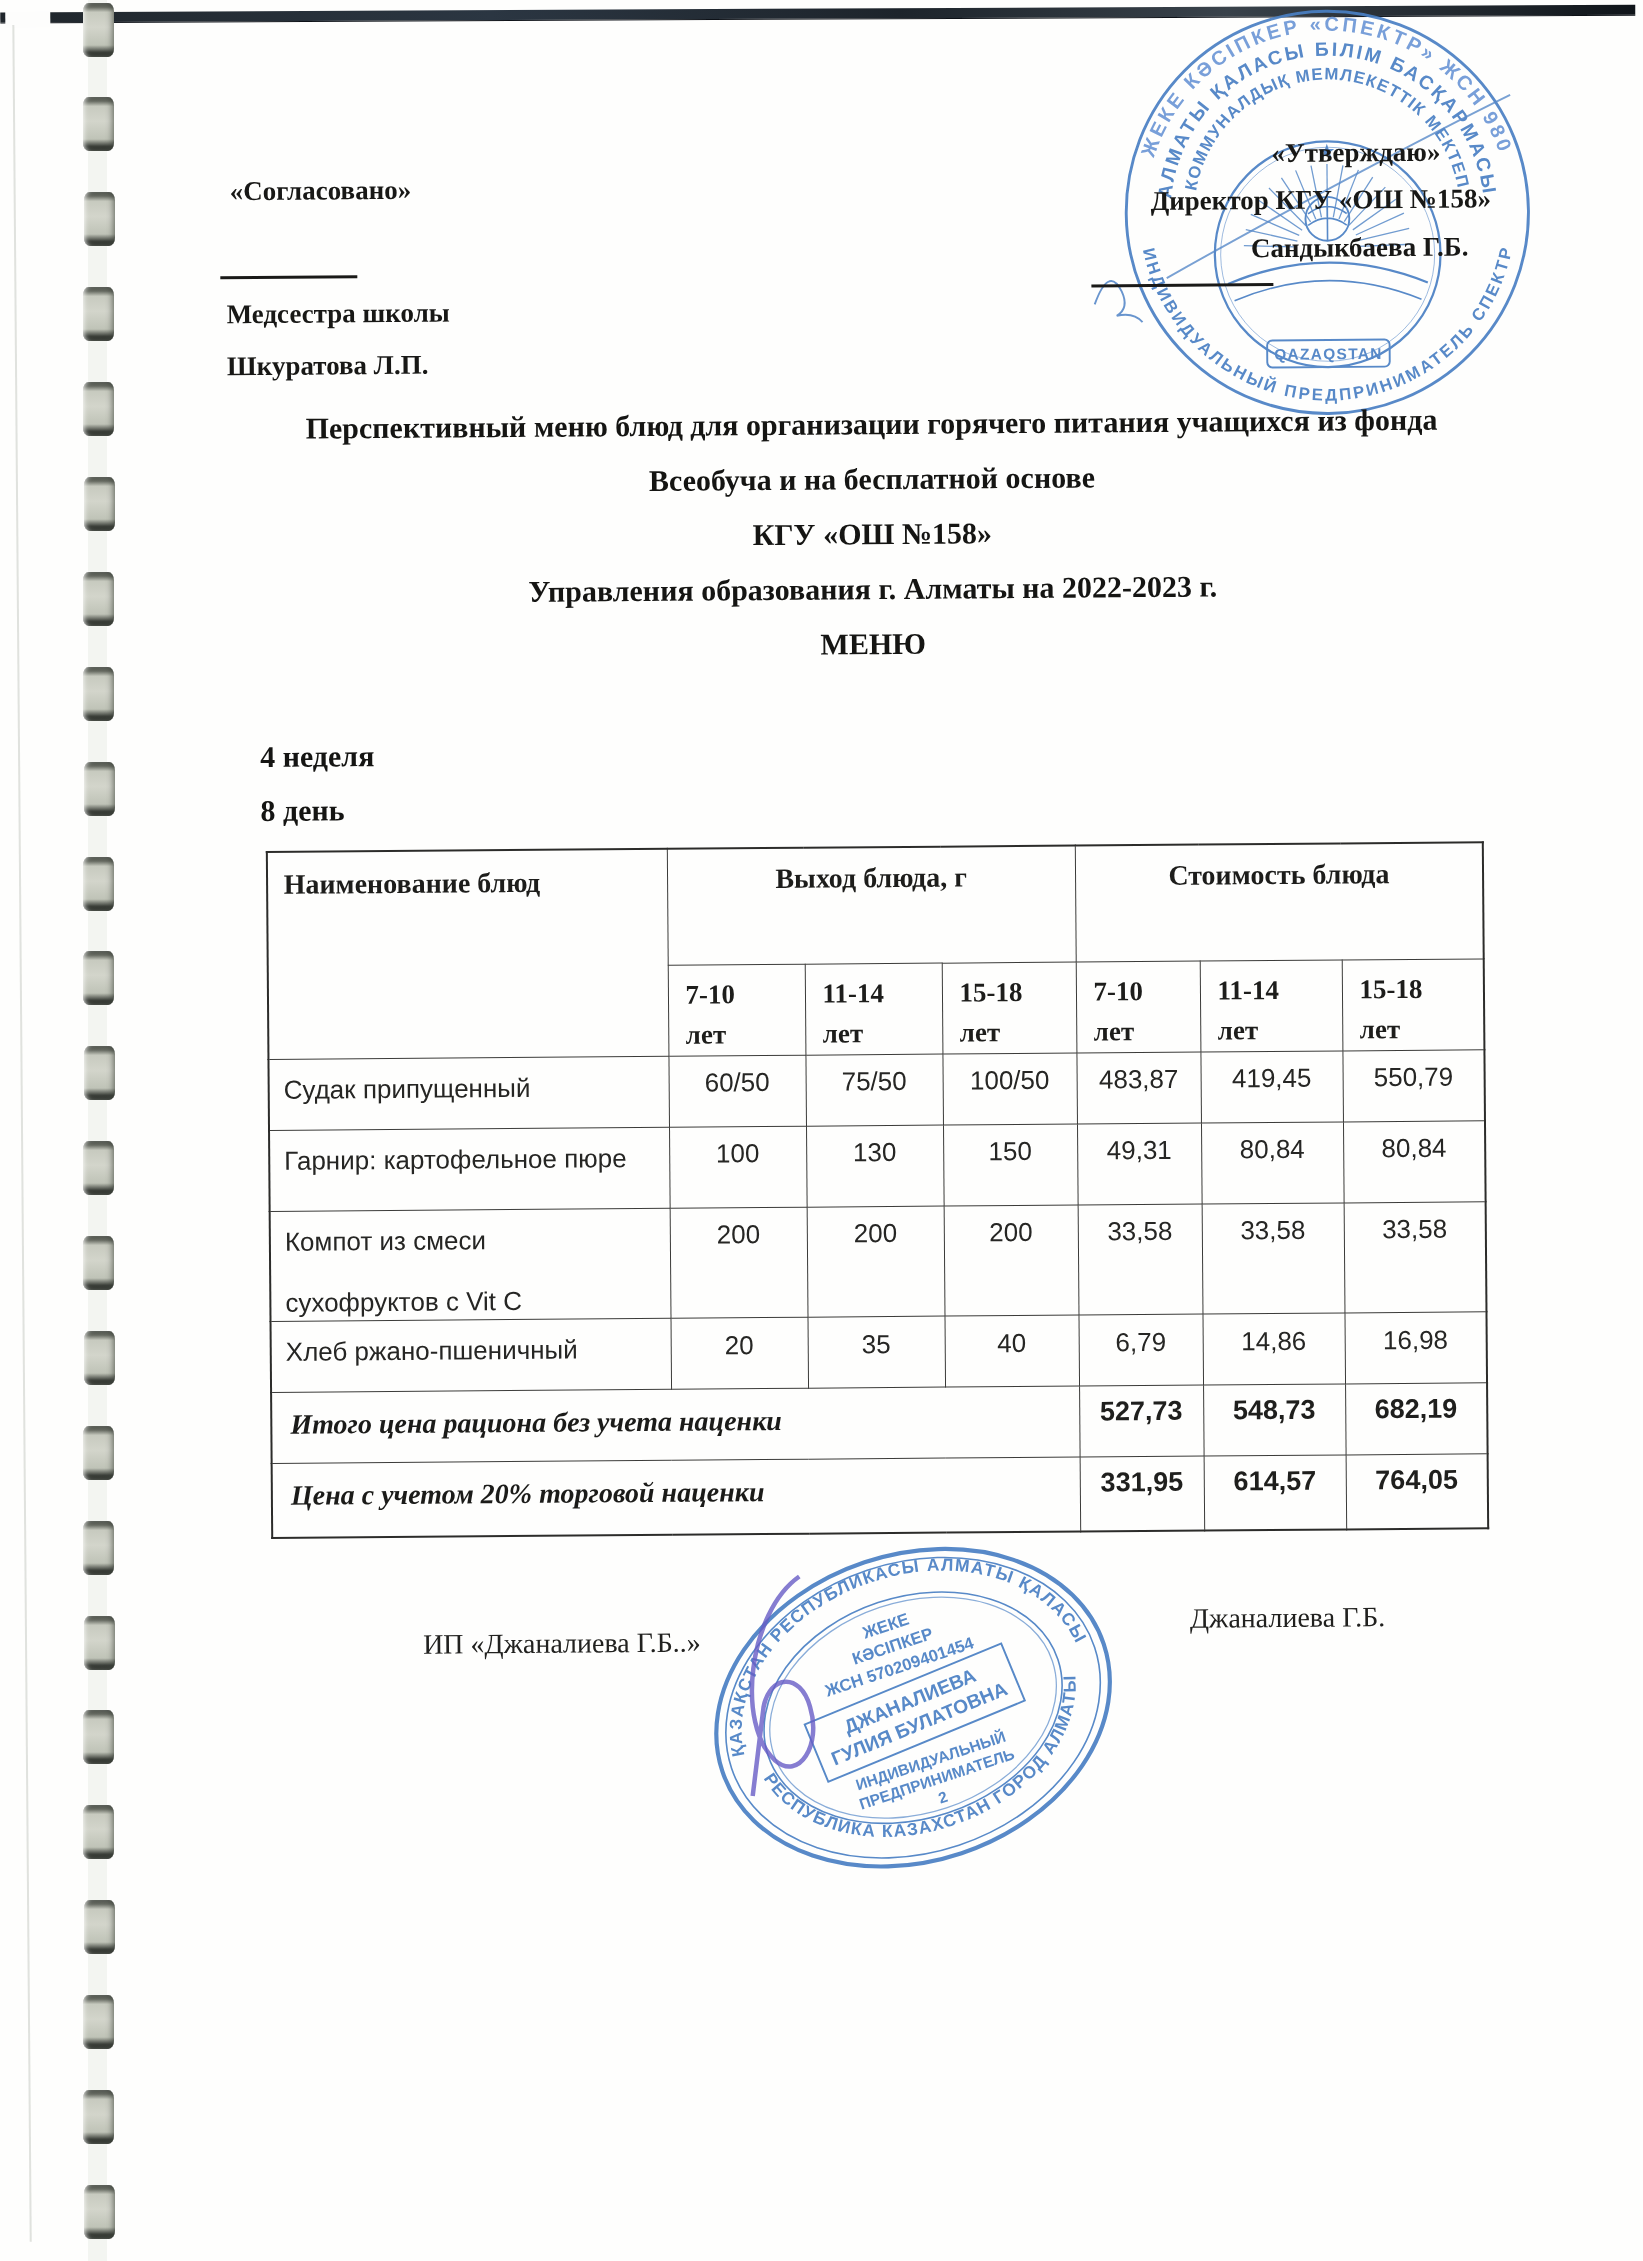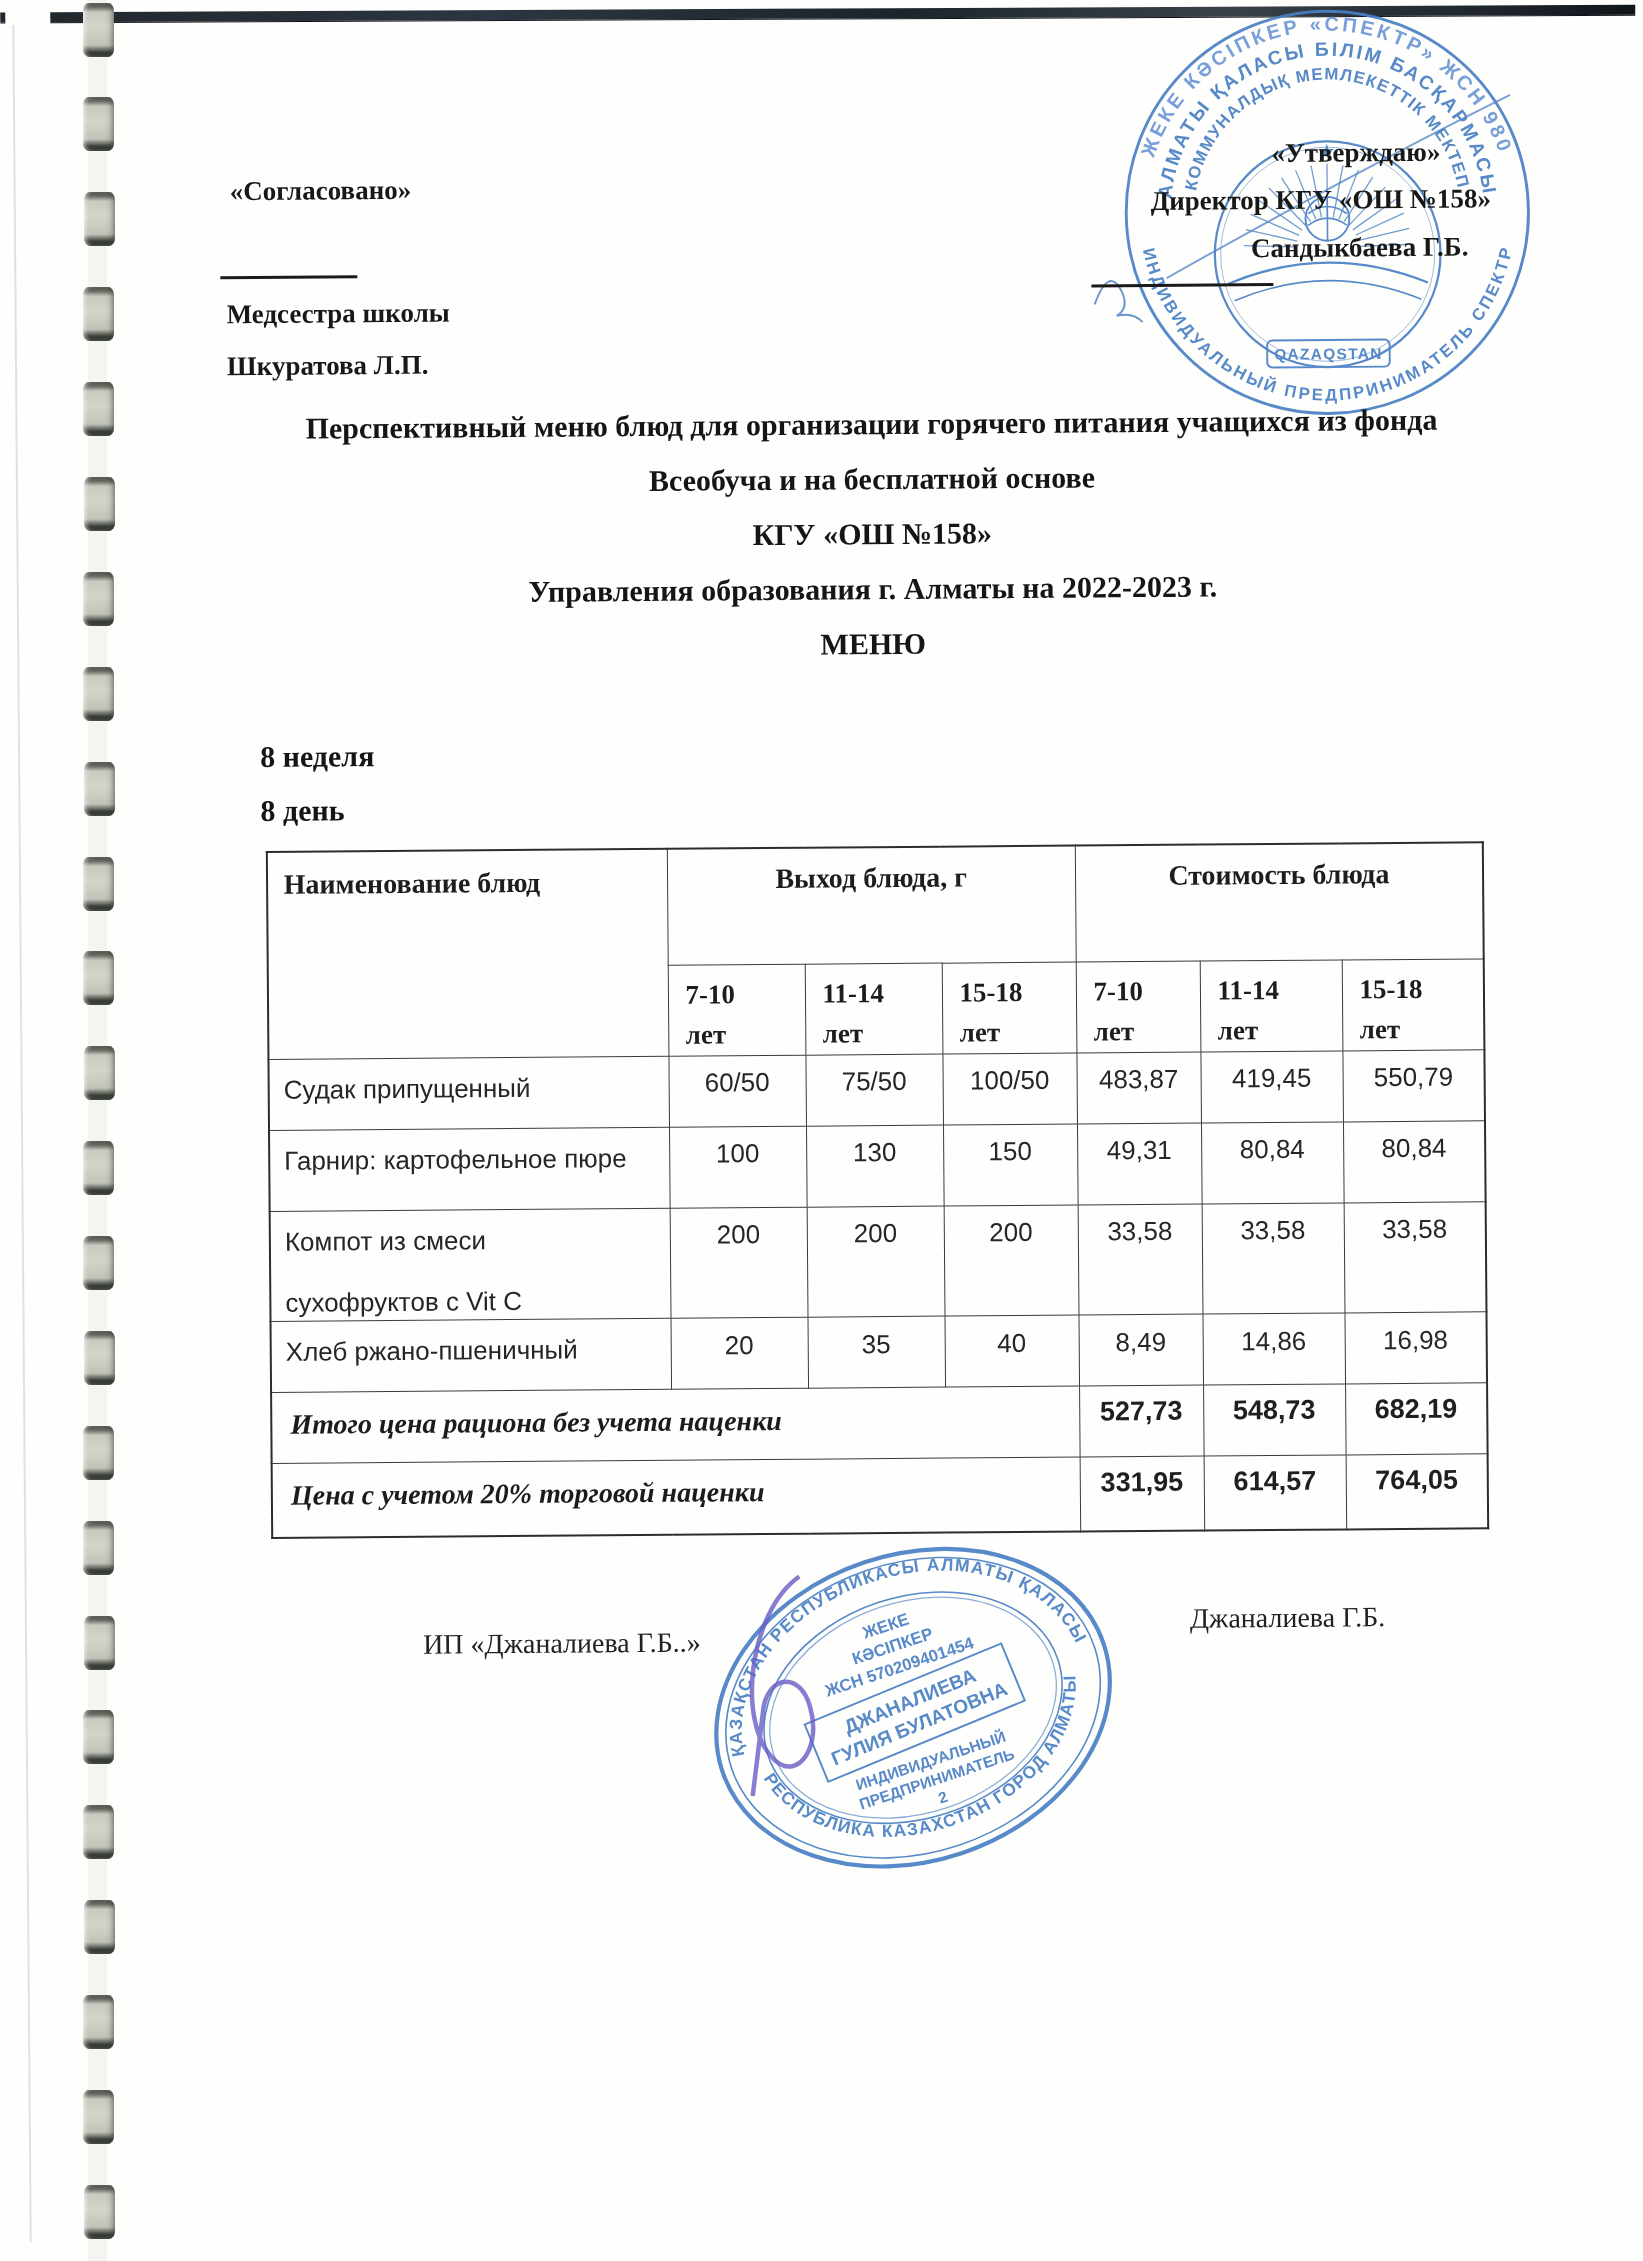"8 неделя" div.weekday { text: 8 -> 4 }
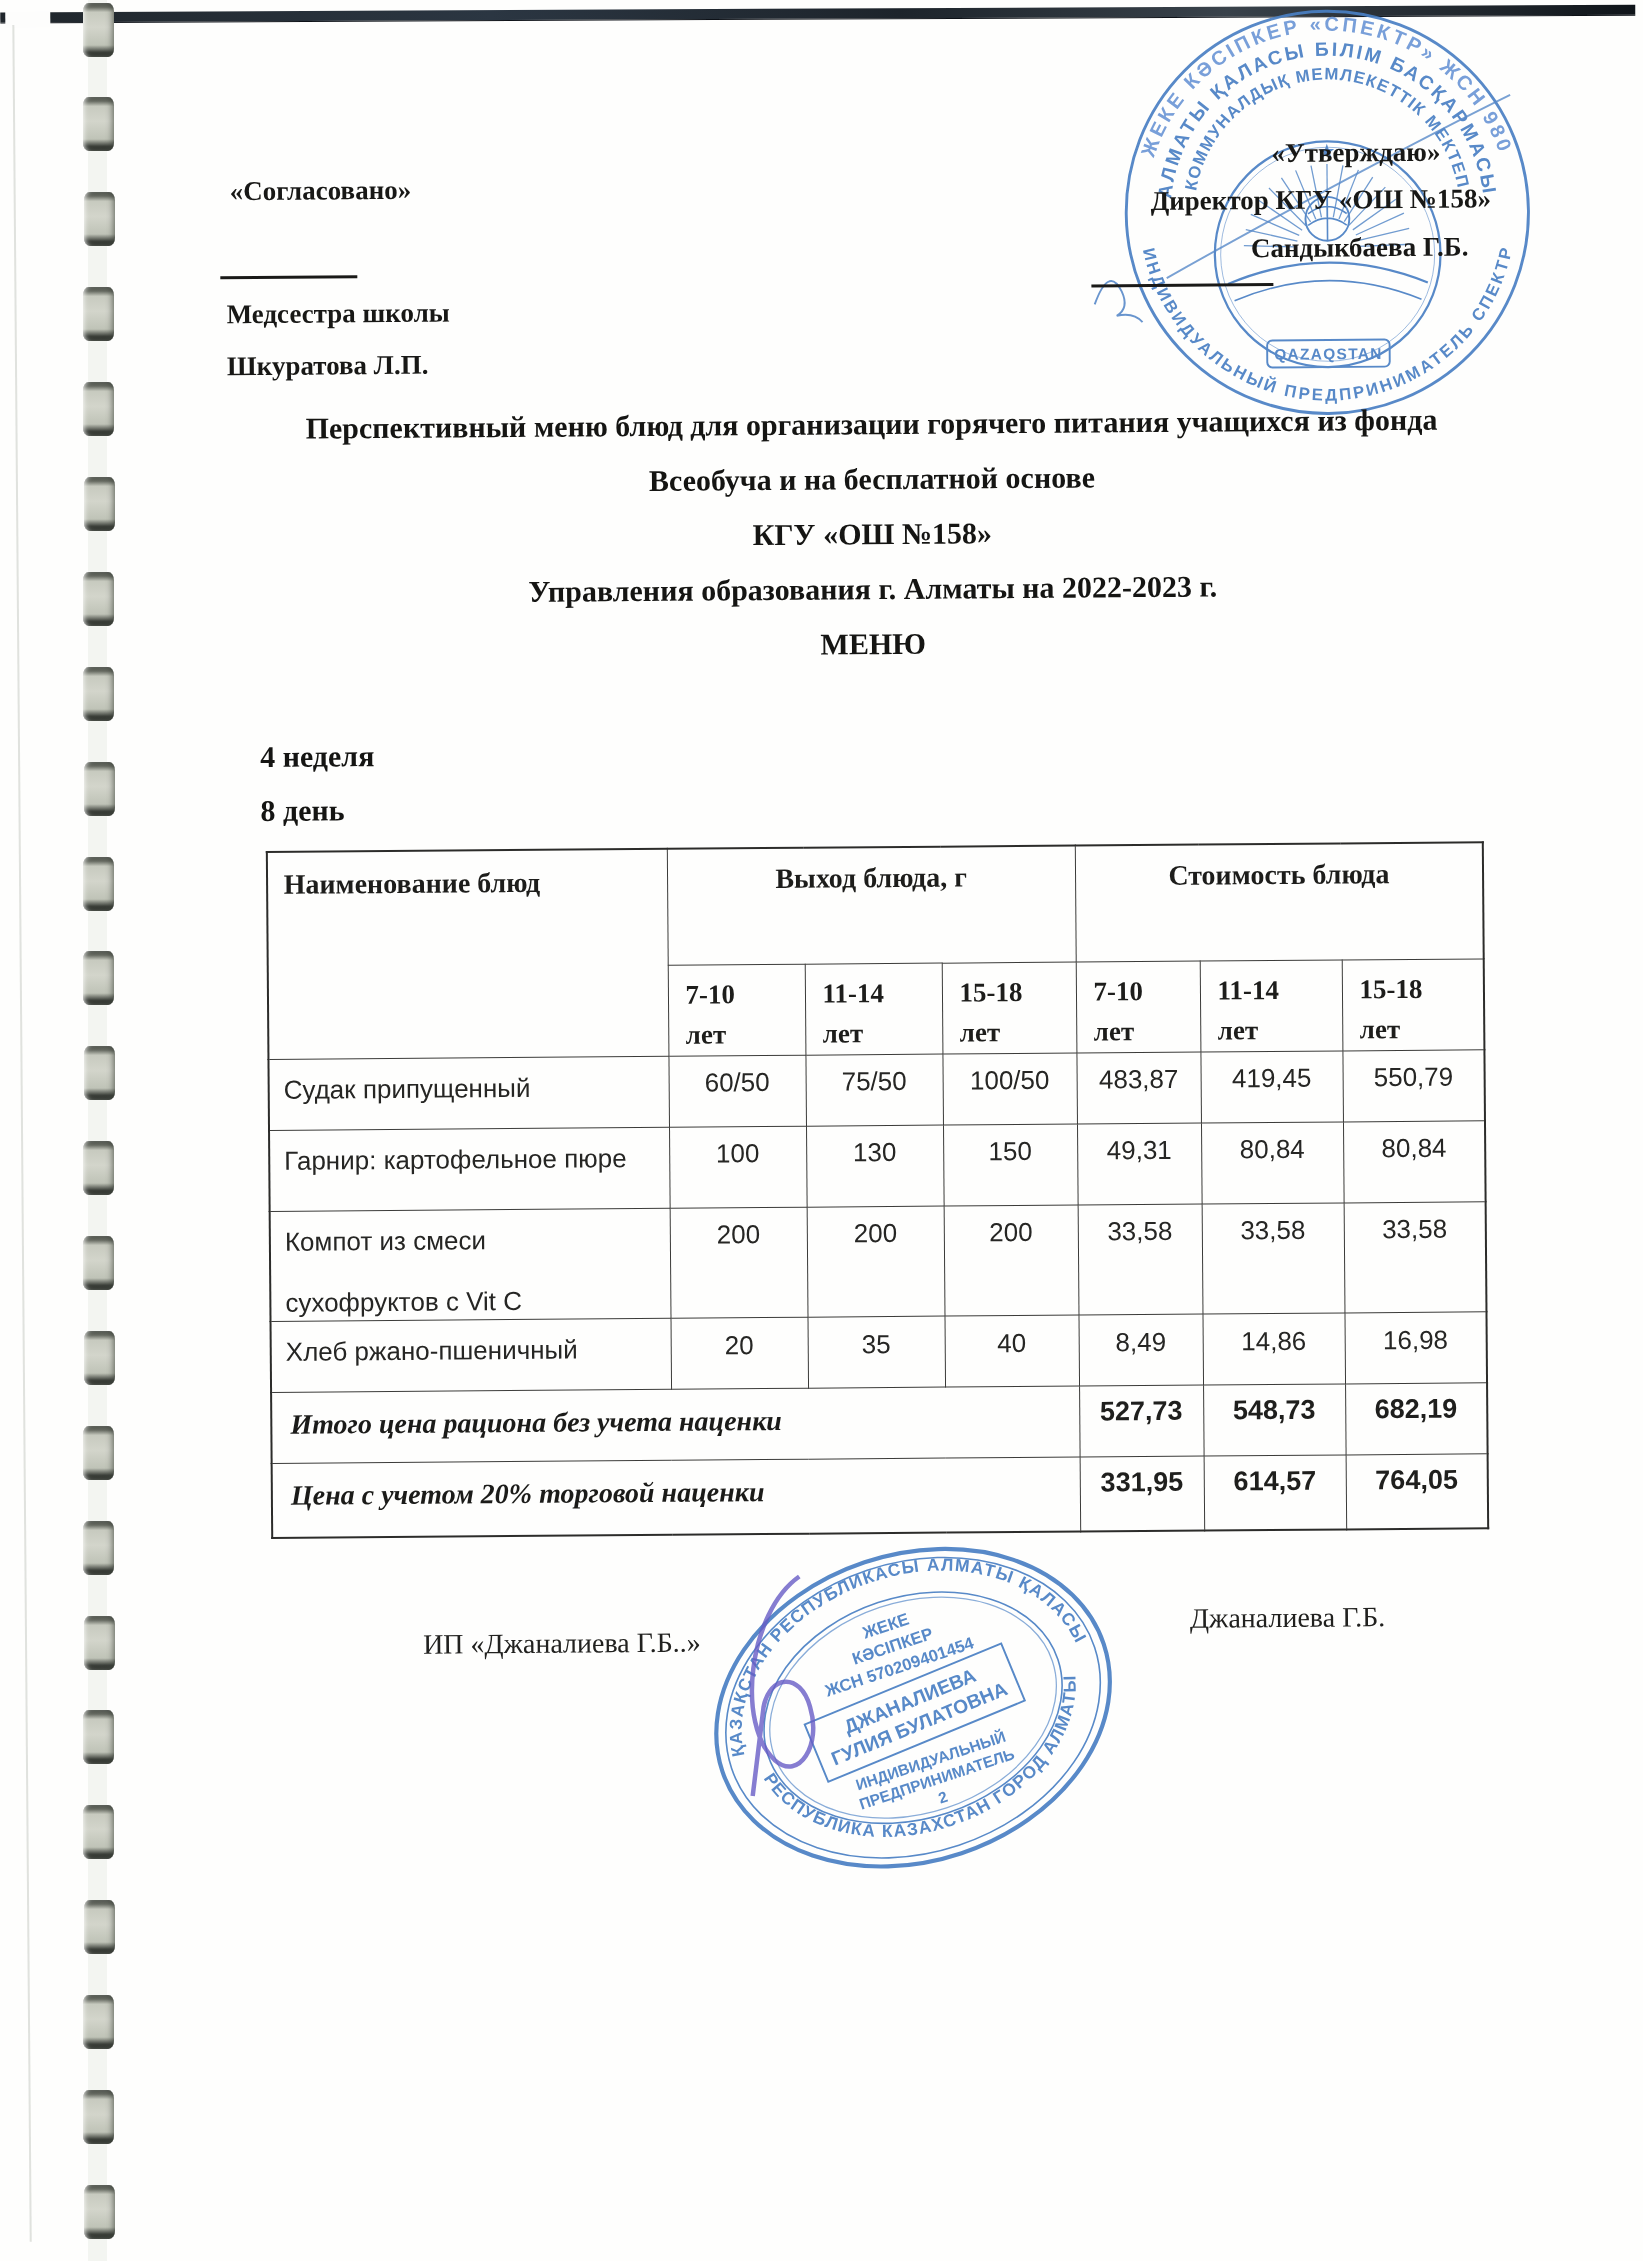"8,49" td.num { text: 8,49 -> 6,79 }
